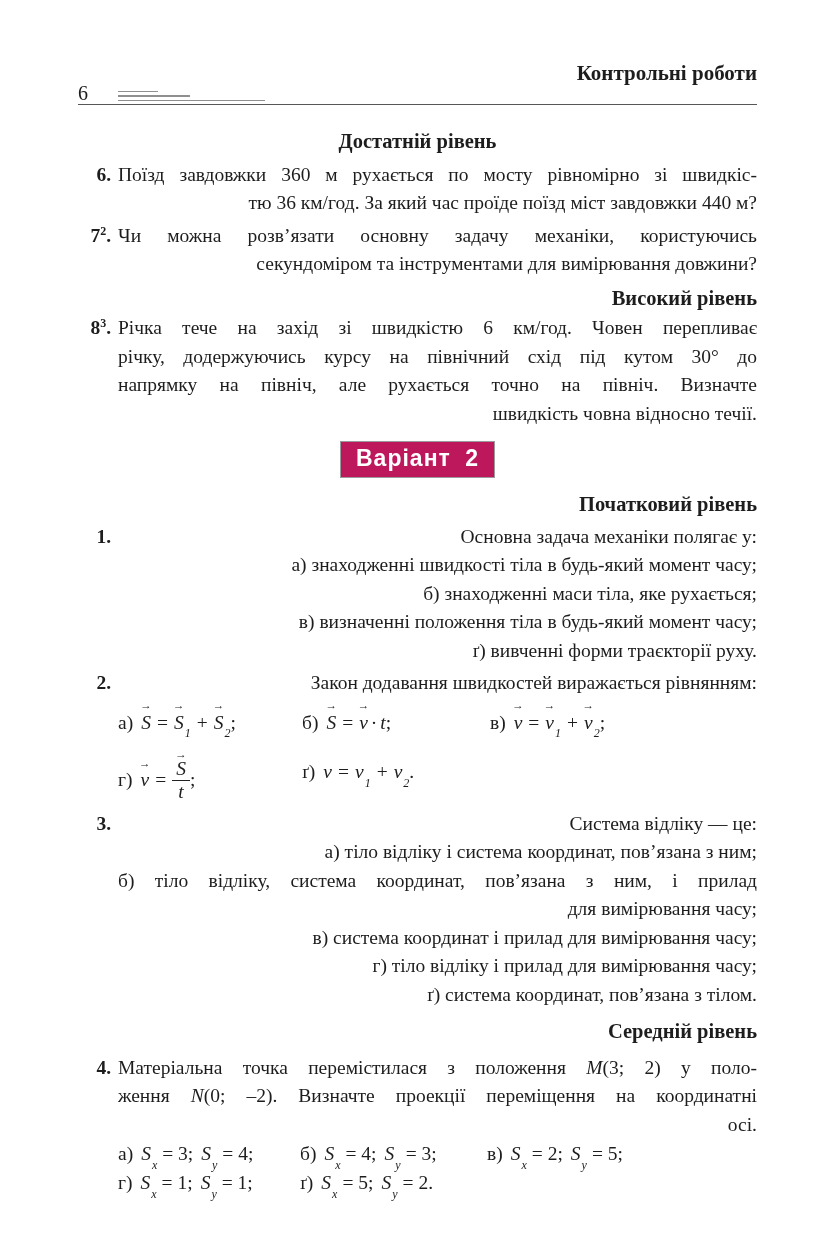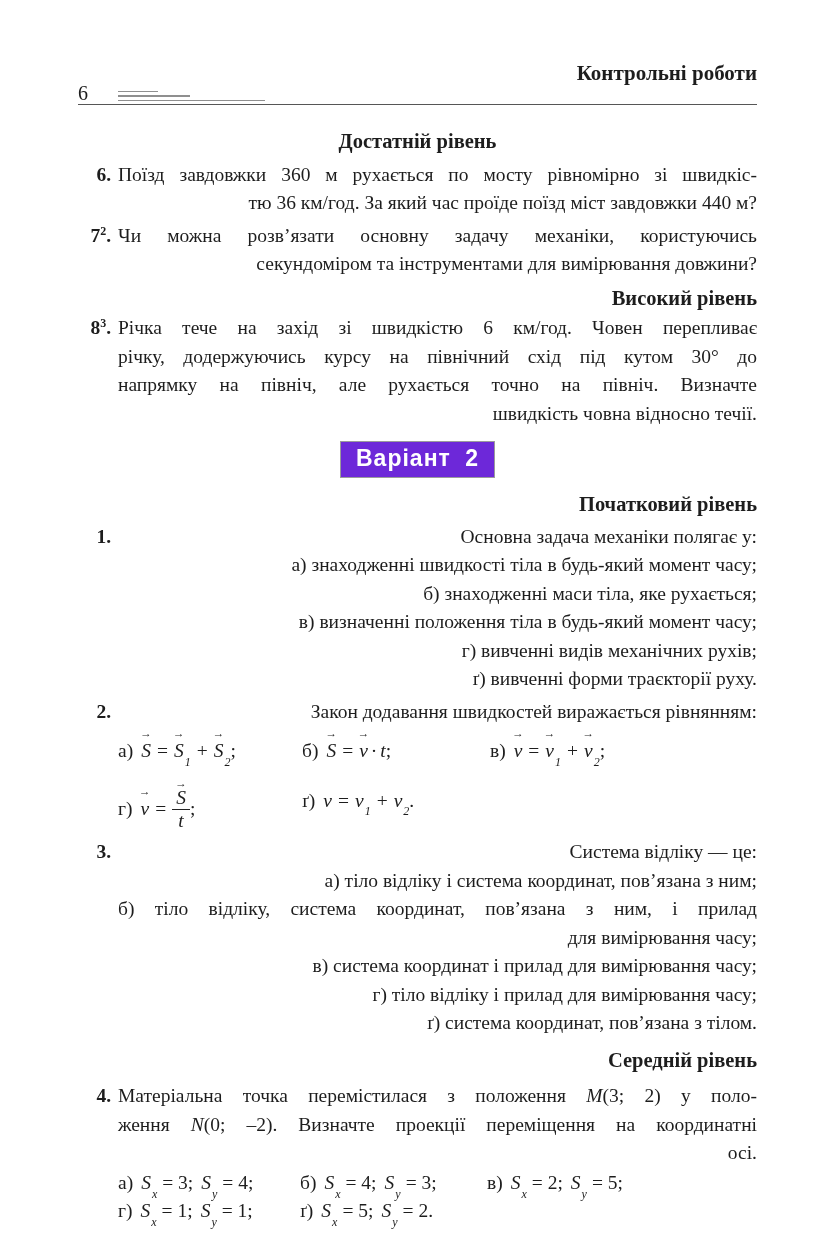"Варіант 2" .variant-box { background: #6d28d9 -> #be185d }
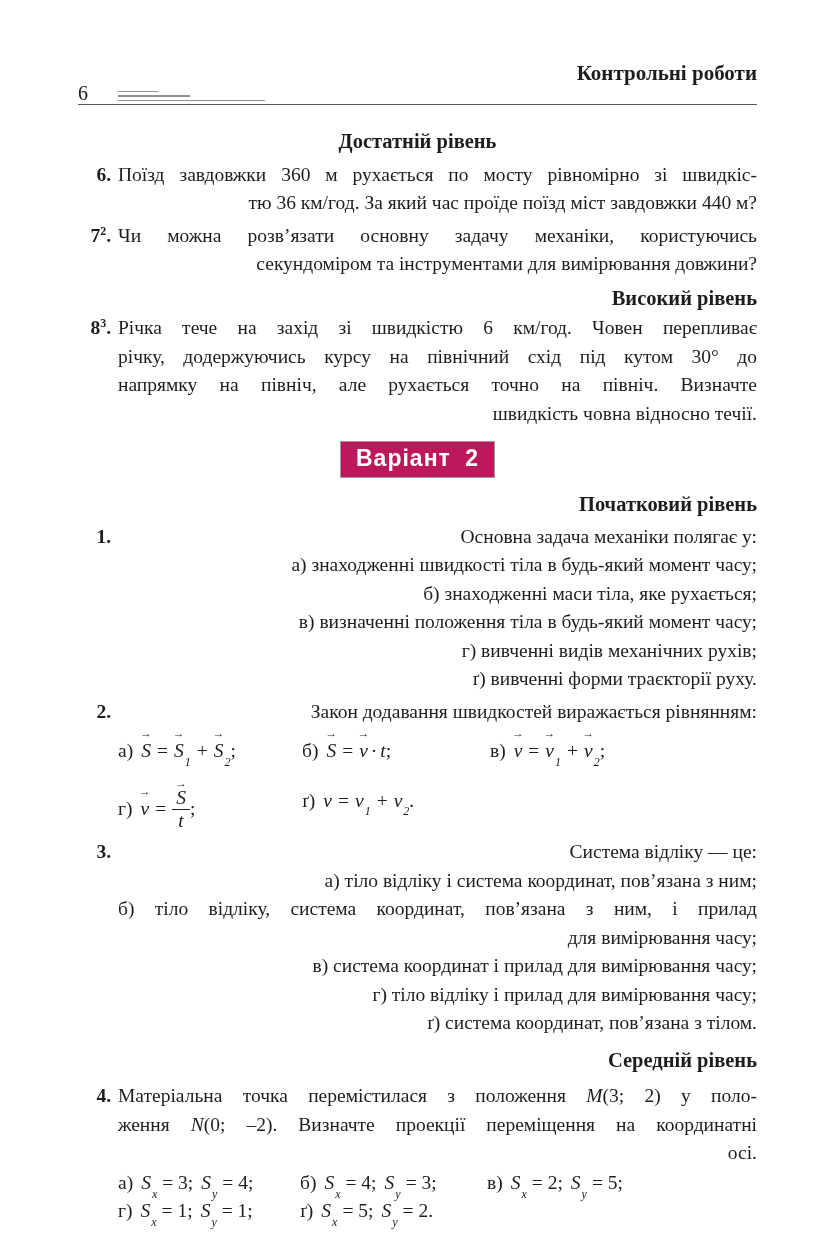"г) вивченні видів механічних рухів;" div.line { html: <div>г) вивченні видів механічних рухів;</div> -> none }
